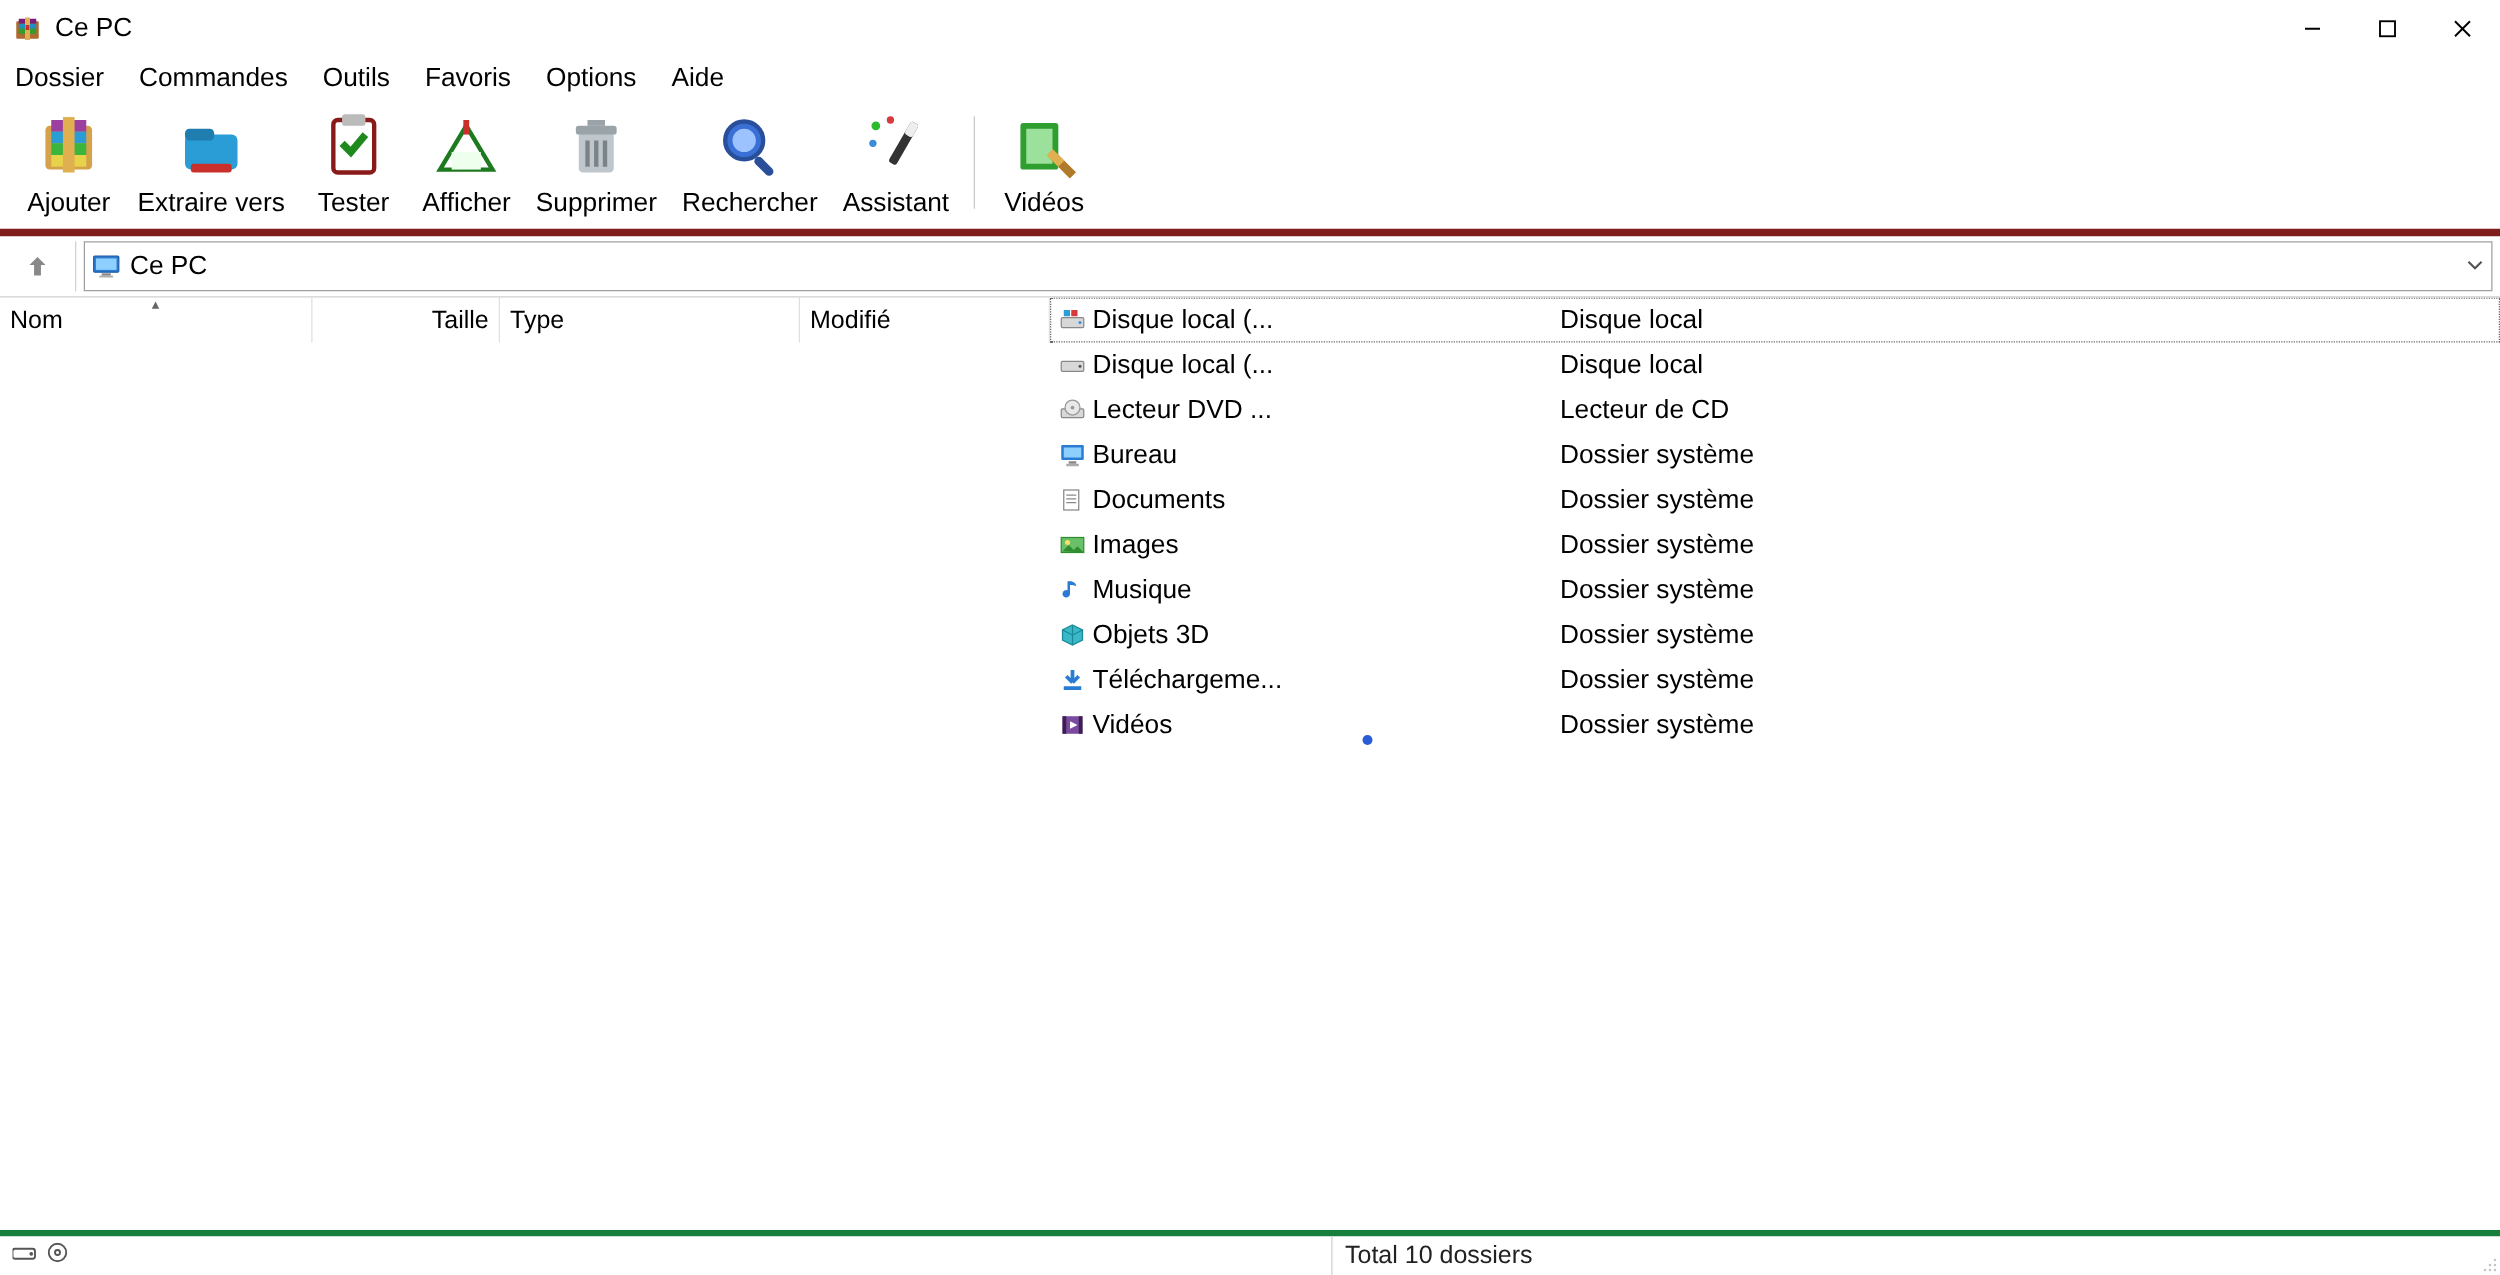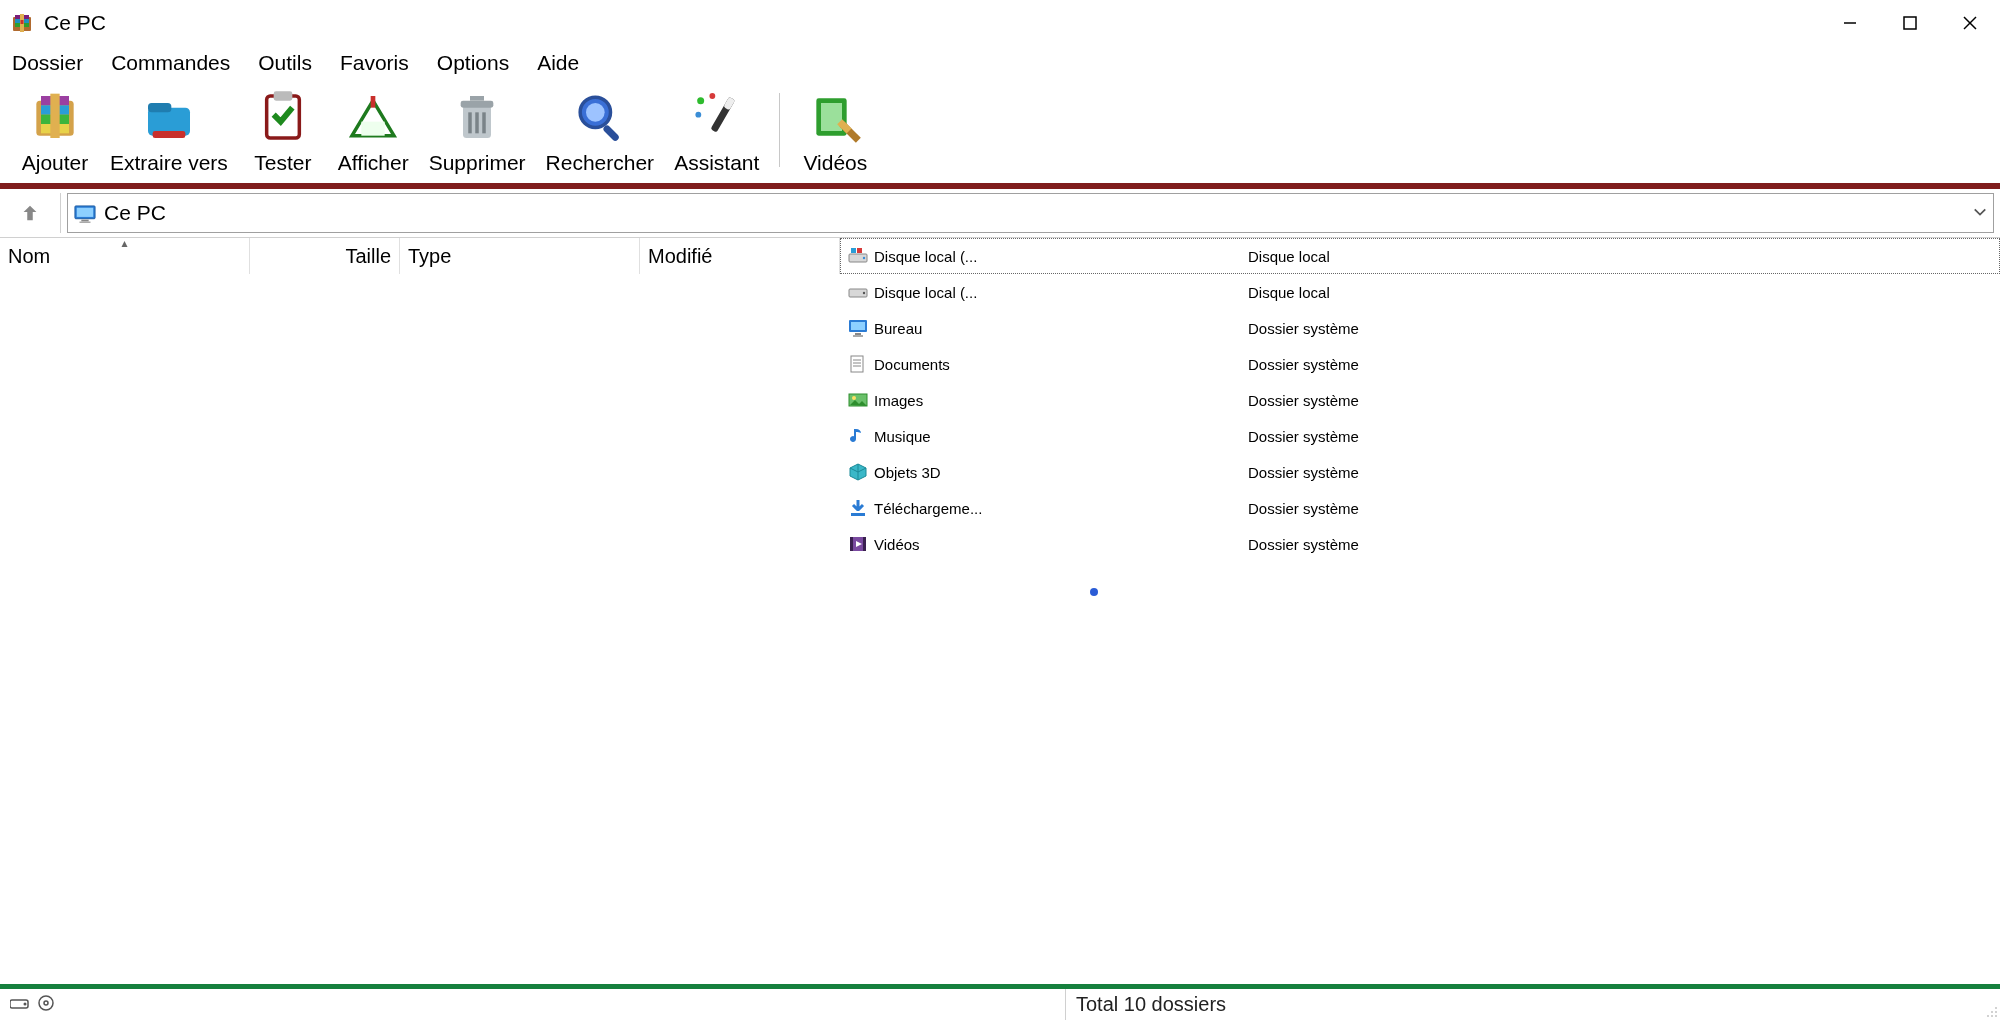"Disque local (..." .row { font-size: 15px -> 21px }
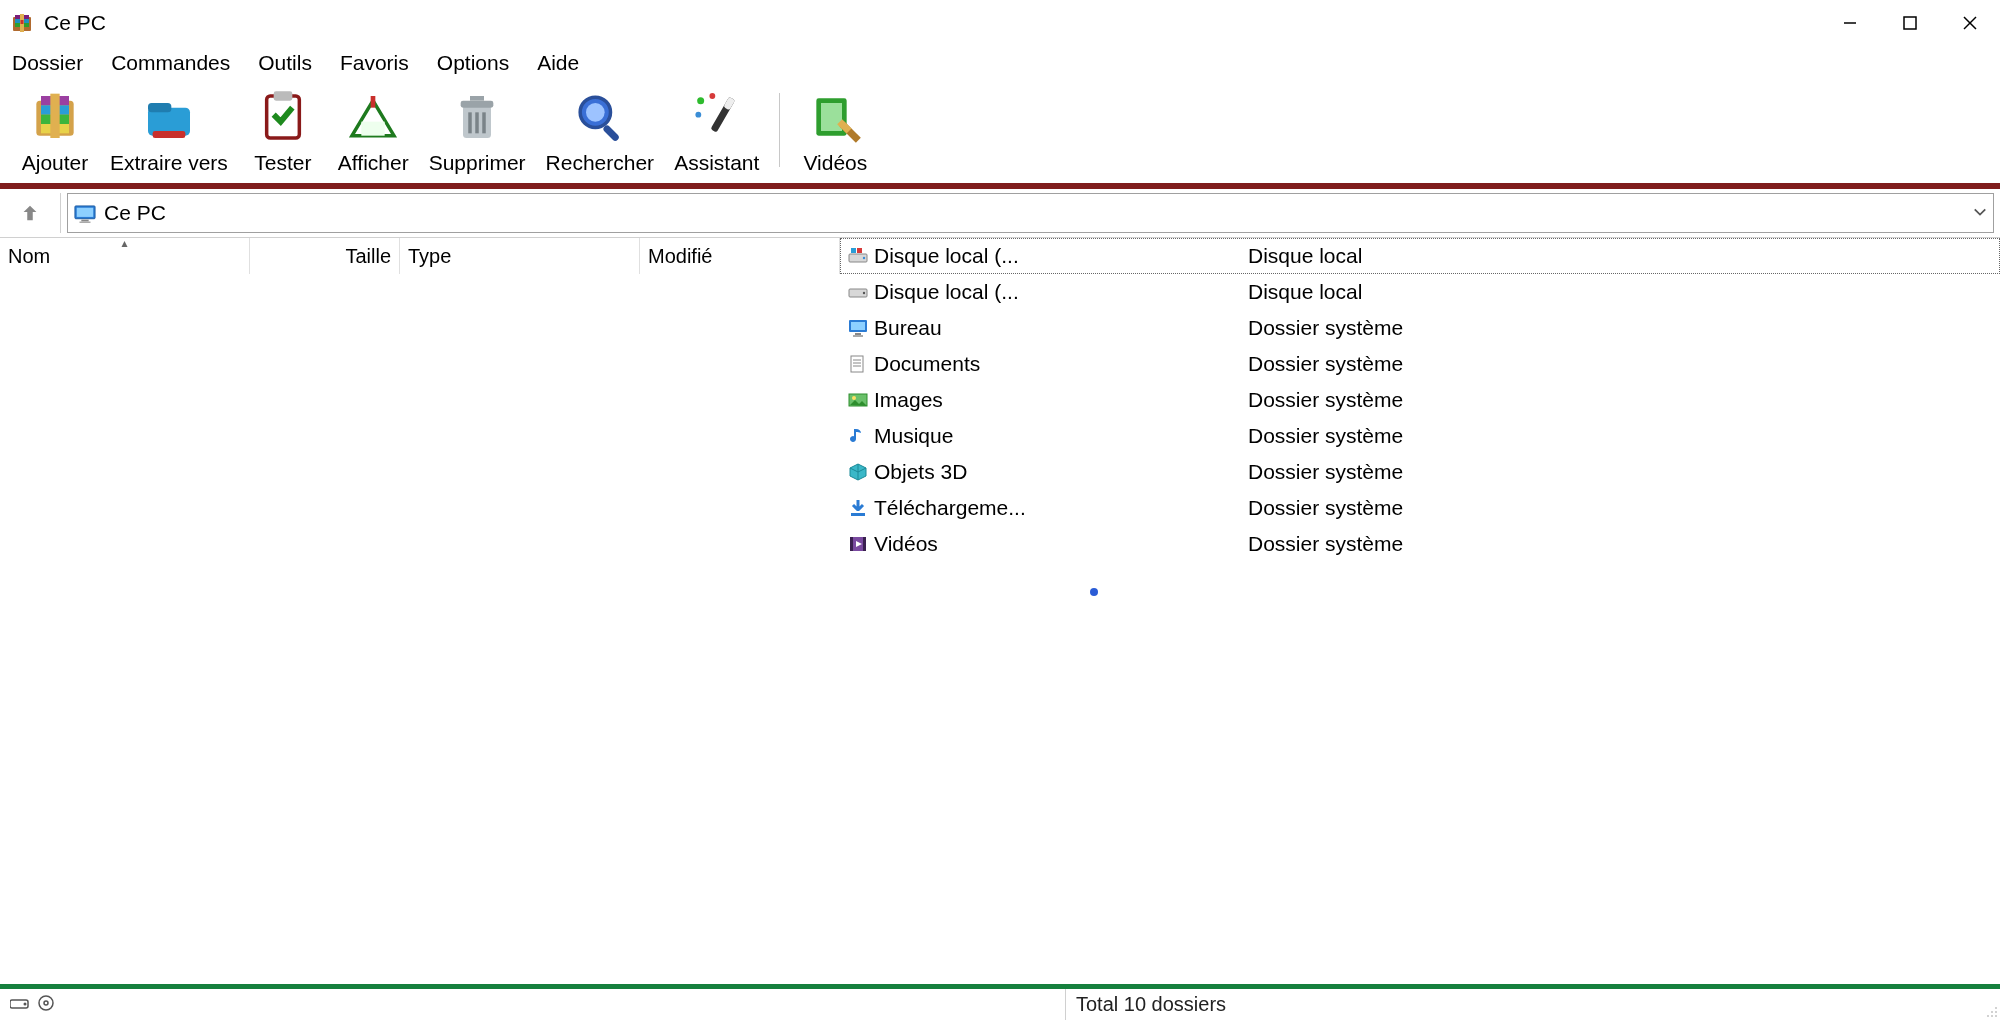"Lecteur DVD ..." div.row { html: none -> <div> <div> <span> <svg> <rect></rect> <circle></circle> <circle></circle> </svg> </span> <span>Lecteur DVD ...</span> </div> <div></div> <div>Lecteur de CD</div> <div></div> </div> }
